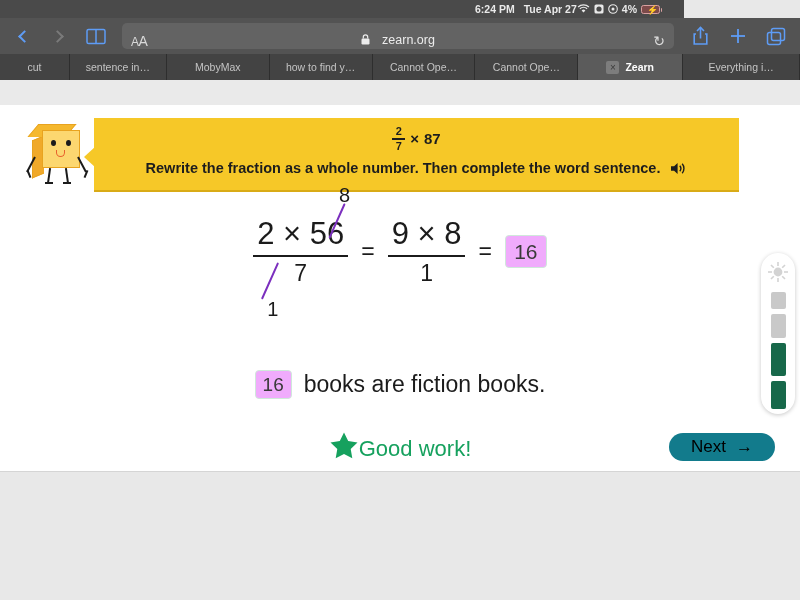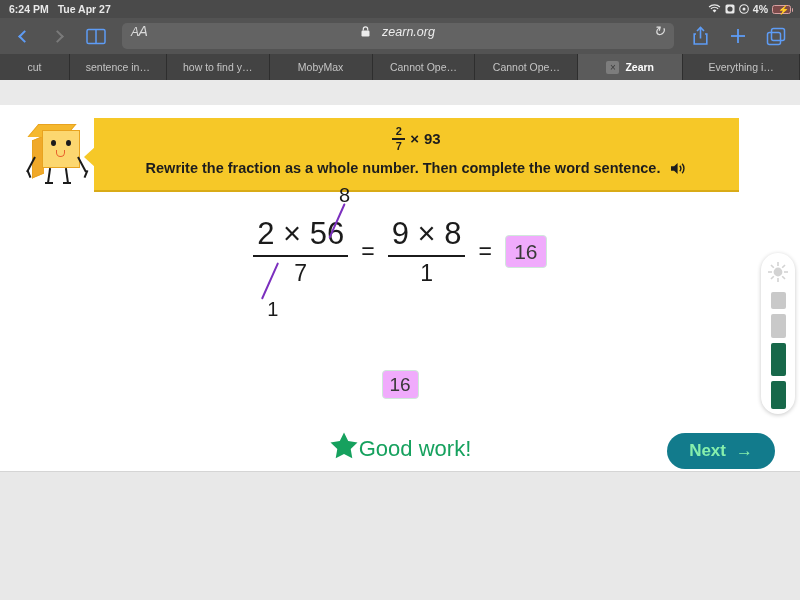"6:24 PM" .statusbar { justify-content: space-between -> flex-end; padding: 0 9px -> 0 24px; width: 800px -> 684px }
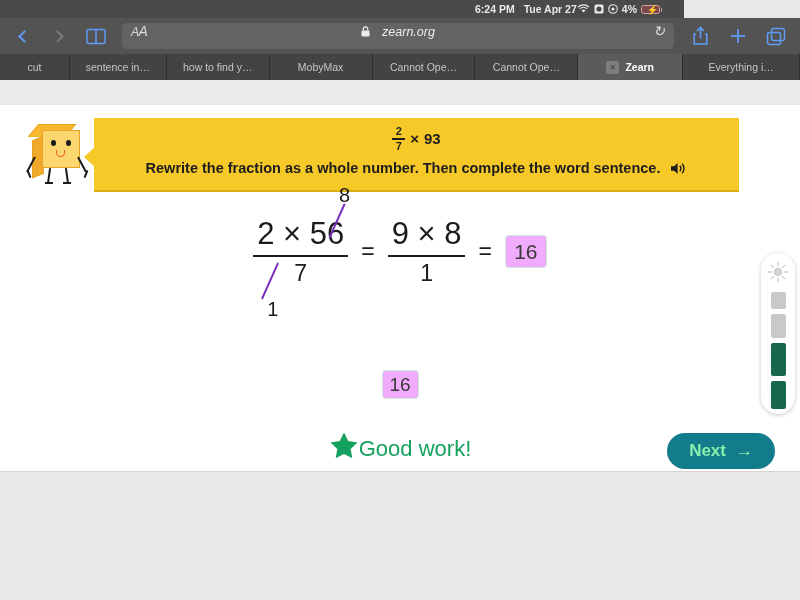"AA" .urlbar { align-items: flex-start -> flex-end; font-style: italic -> none }
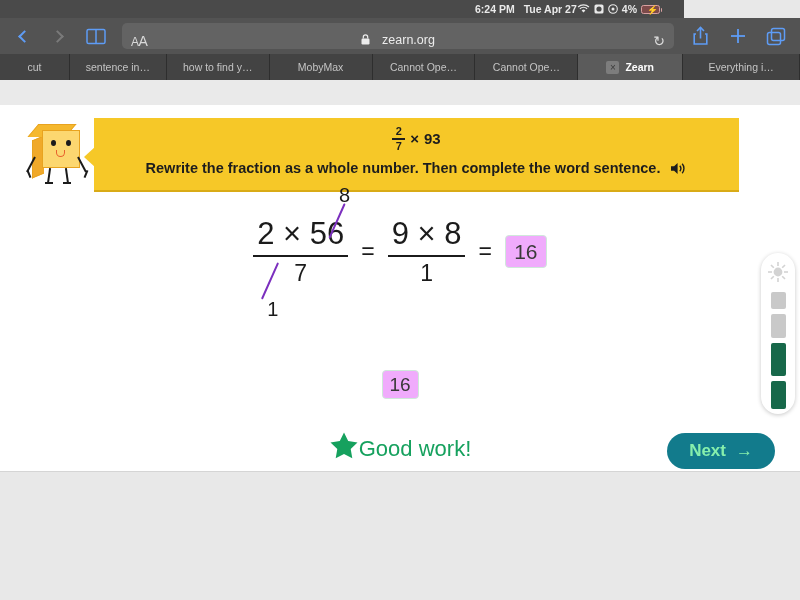"how to find y…" div.tab { order: before "MobyMax" -> after "MobyMax" }
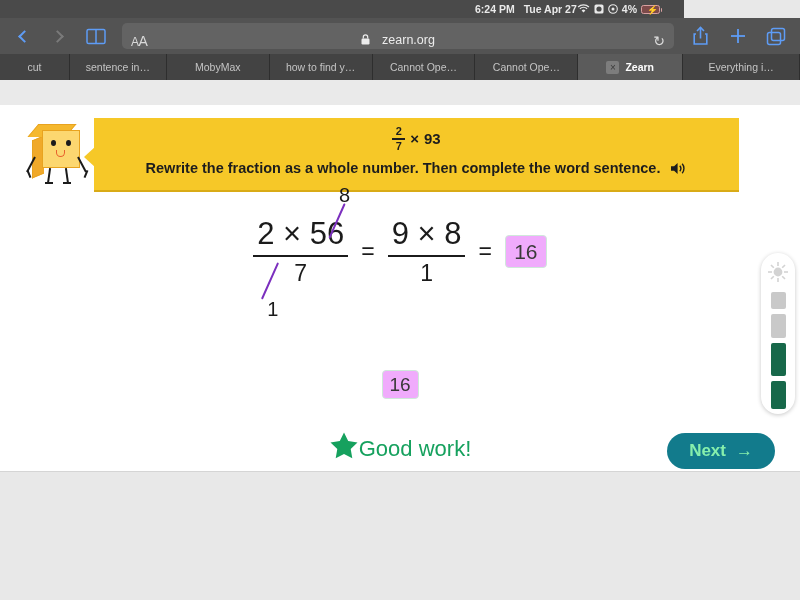"93" span { text: 93 -> 87 }
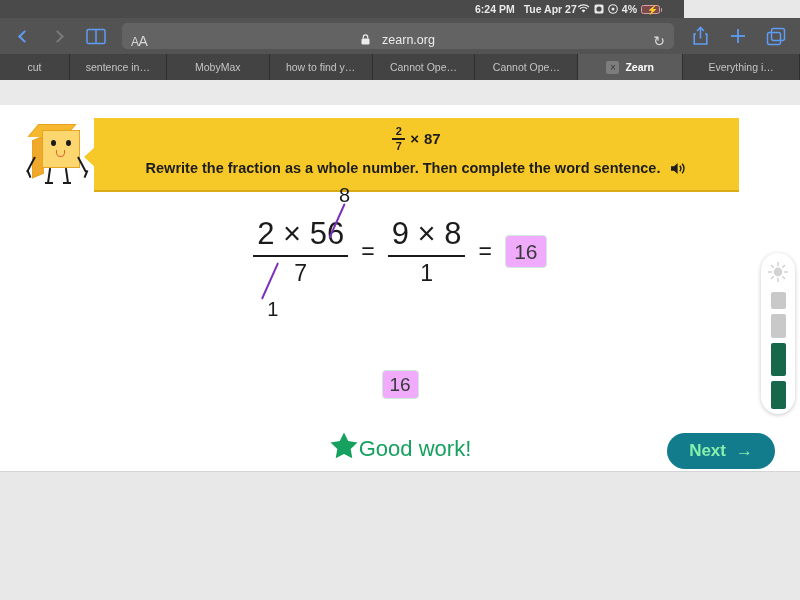"books are fiction books." span { html: none -> <span>books are fiction books.</span> }
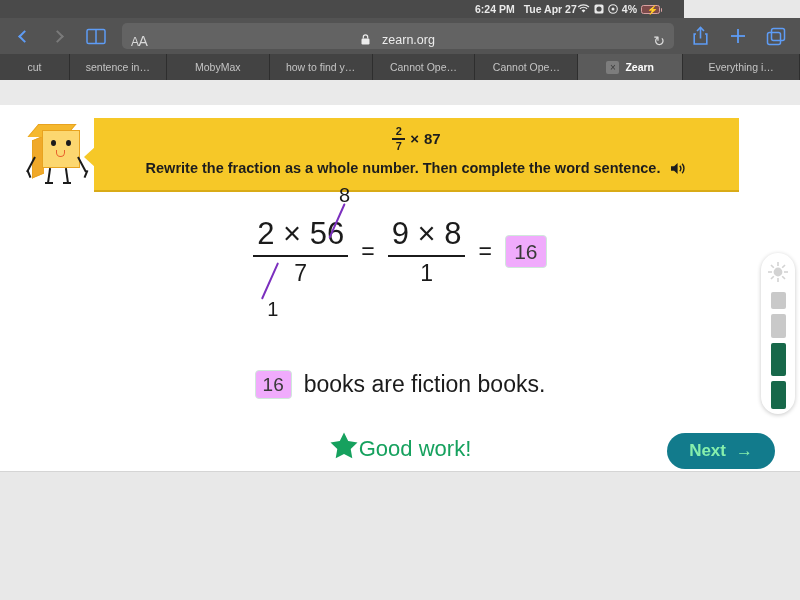"Next" .nextbtn { color: #86efac -> #000000; font-weight: bold -> normal; height: 36px -> 28px }
